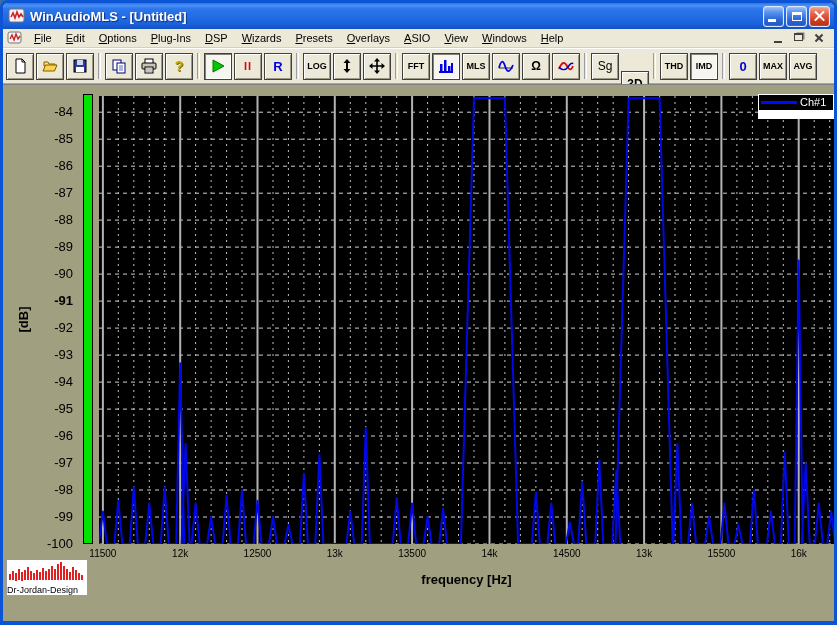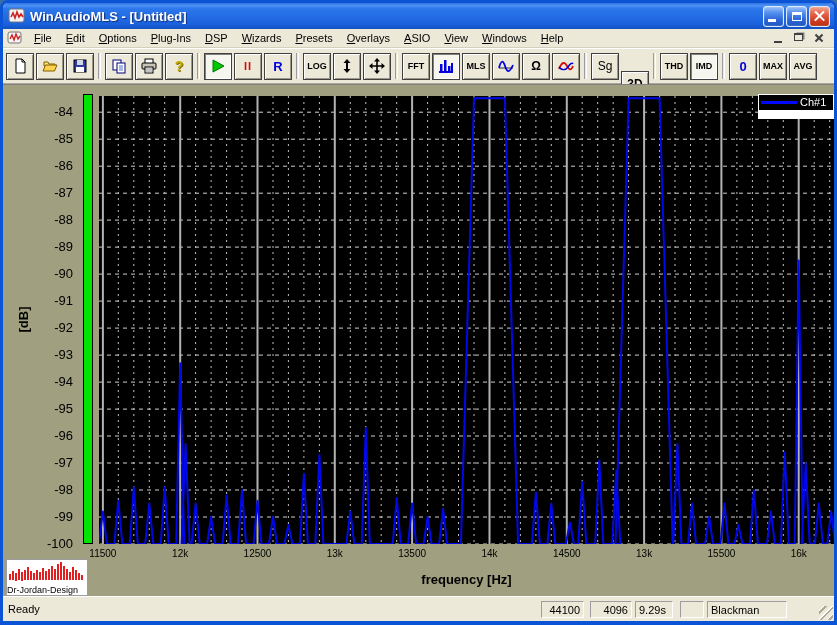"-91" div.ytick { font-weight: none -> bold }
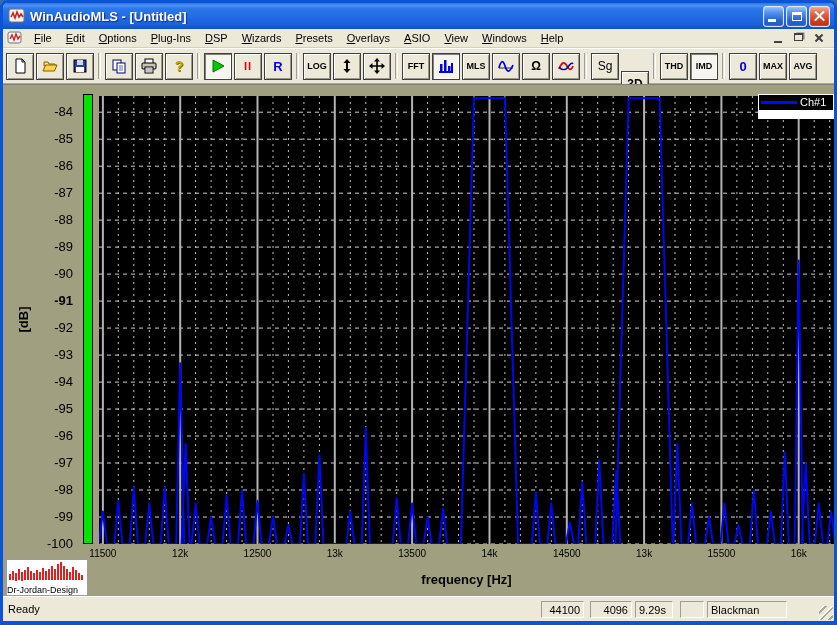"Ready" div.statusbar { html: <div> <span>Ready</span> <span>44100</span> <span>4096</span> <span>9.29s</span> <span></span> <span>Blackman</span> <span></span> </div> -> none }
